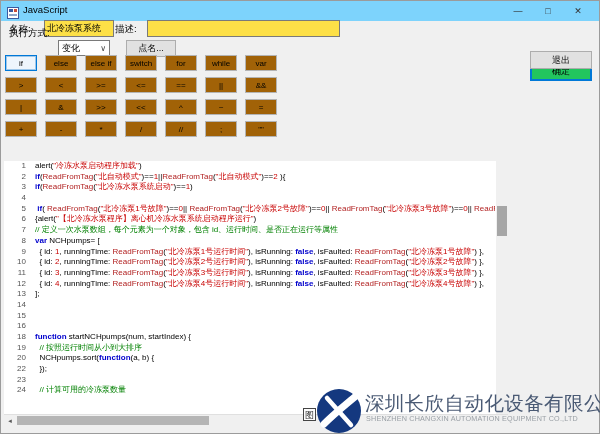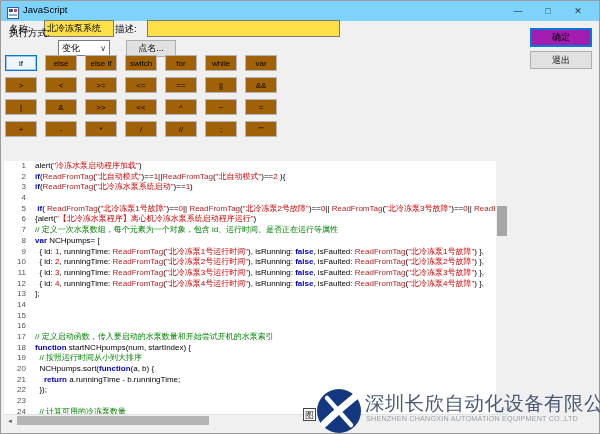"确定" .okbtn { background: #a21caf -> #22c55e; margin-top: none -> 34px }
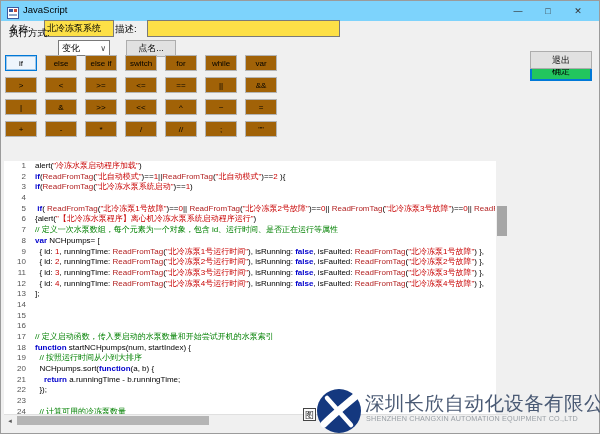"17" div.cl { html: <div> <span>17</span> <span><span>// 定义启动函数，传入要启动的水泵数量和开始尝试开机的水泵索引</span></span> </div> -> none }
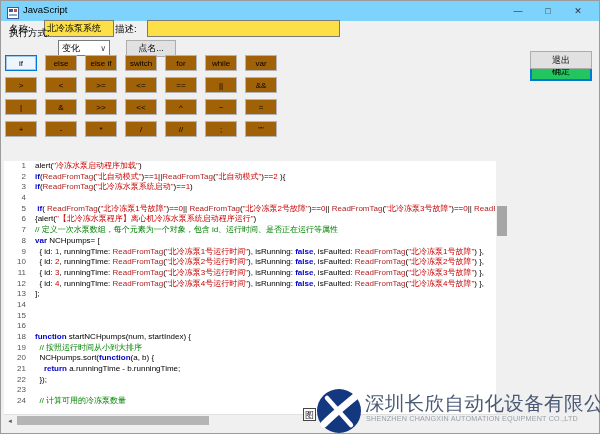"21" div.cl { html: <div> <span>21</span> <span><span> </span><span>return</span><span> a.runningTime - b.runningTime;</span></span> </div> -> none }
